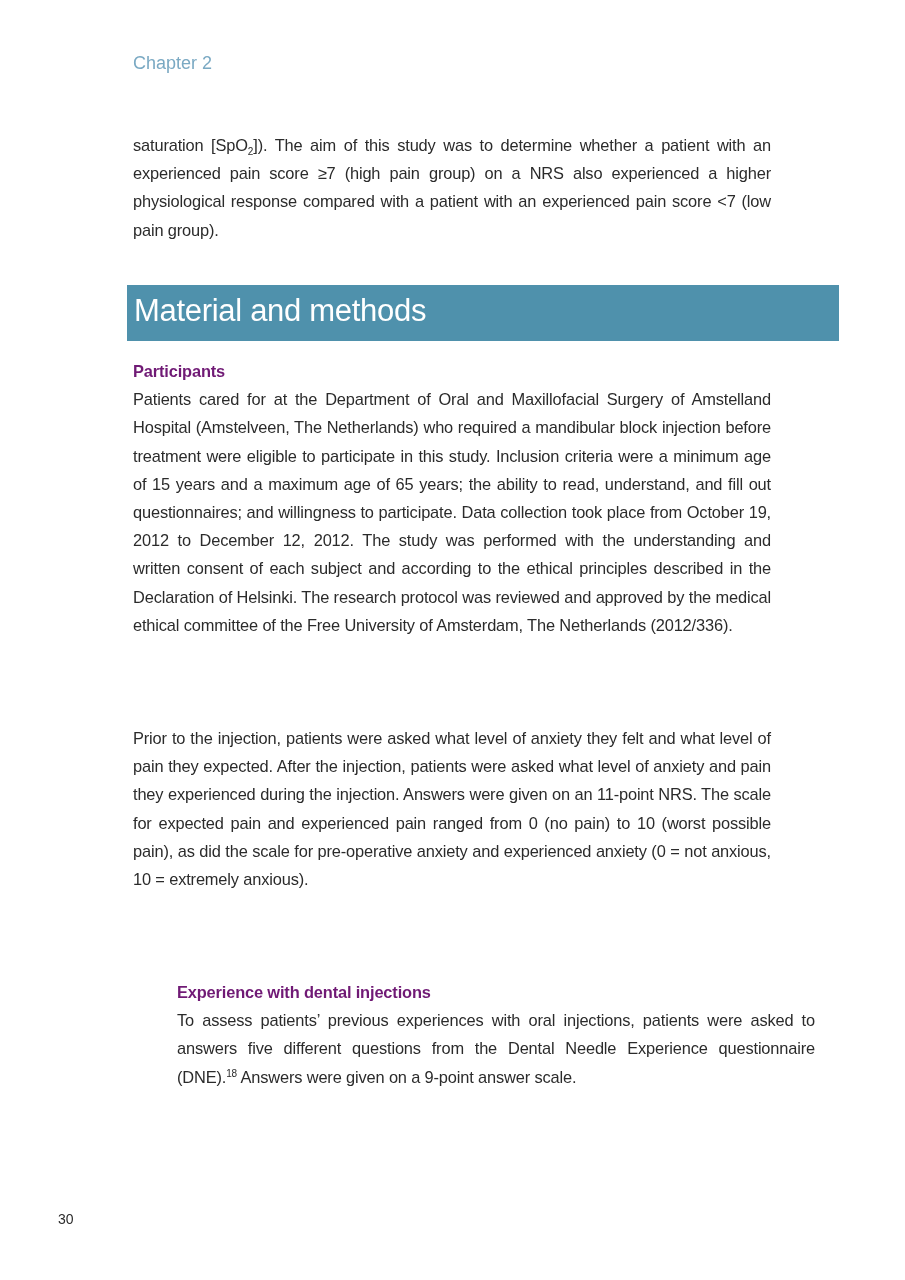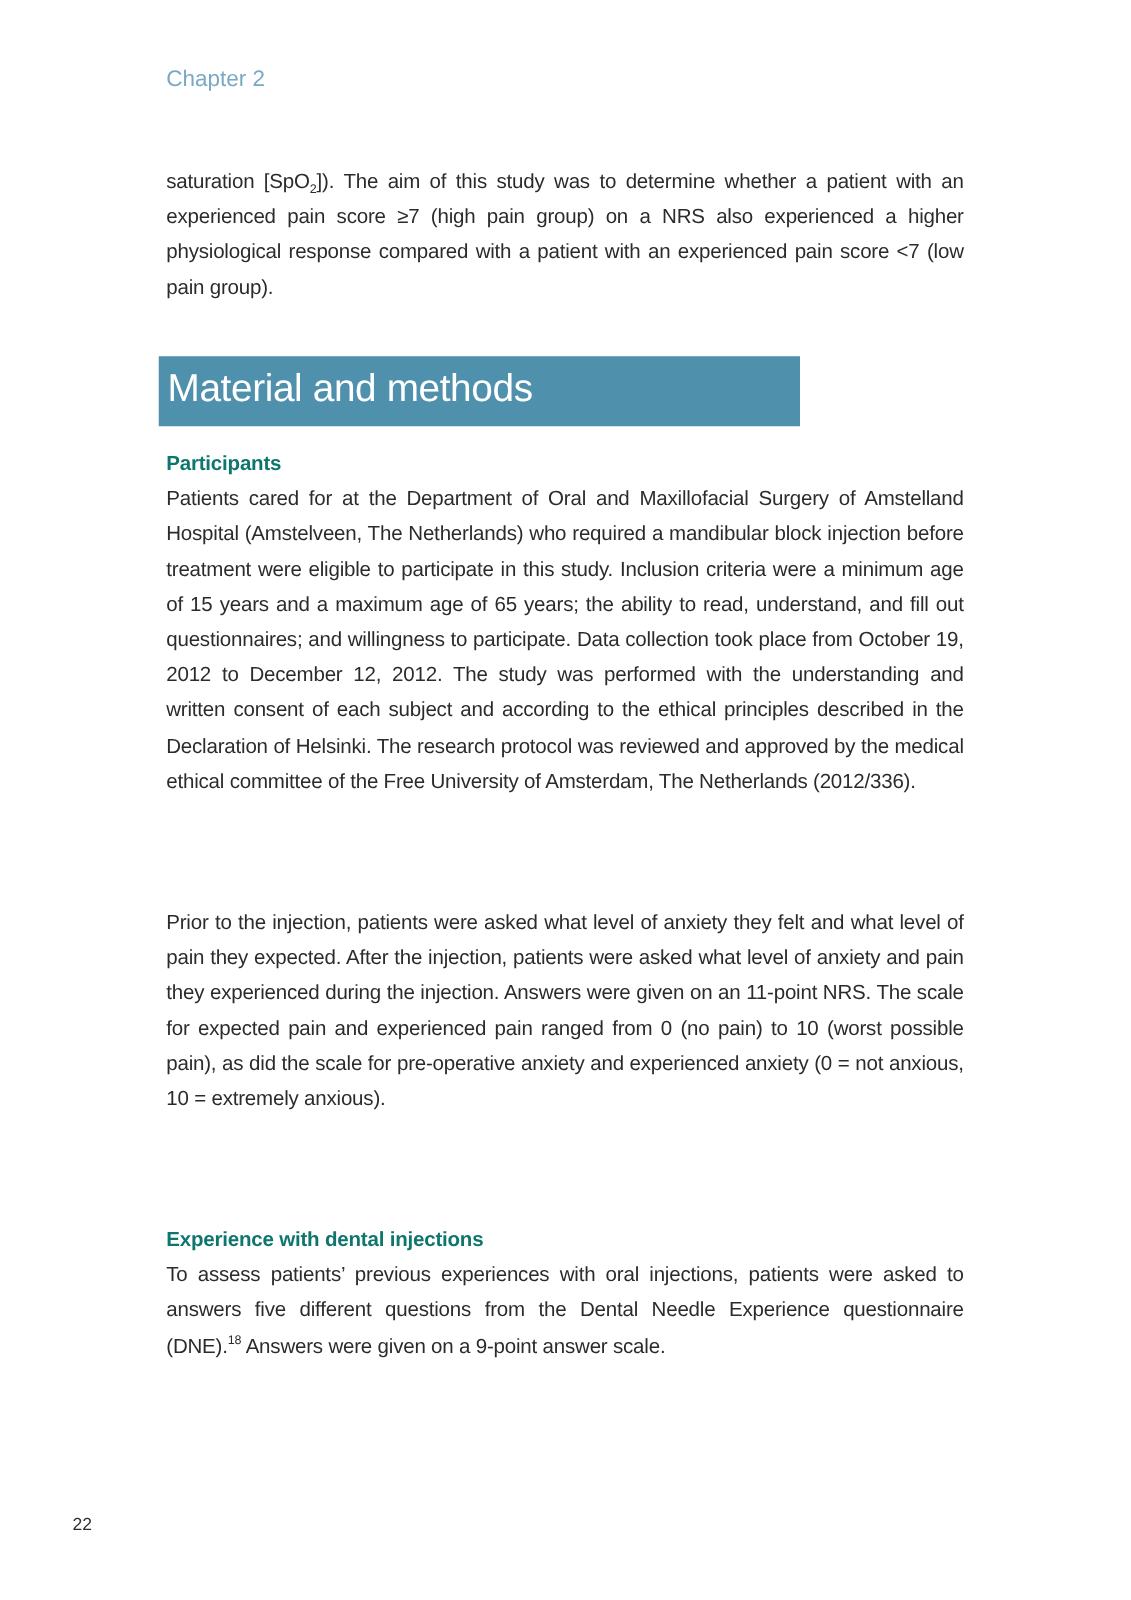"Material and methods" .banner { width: 513px -> 712px }
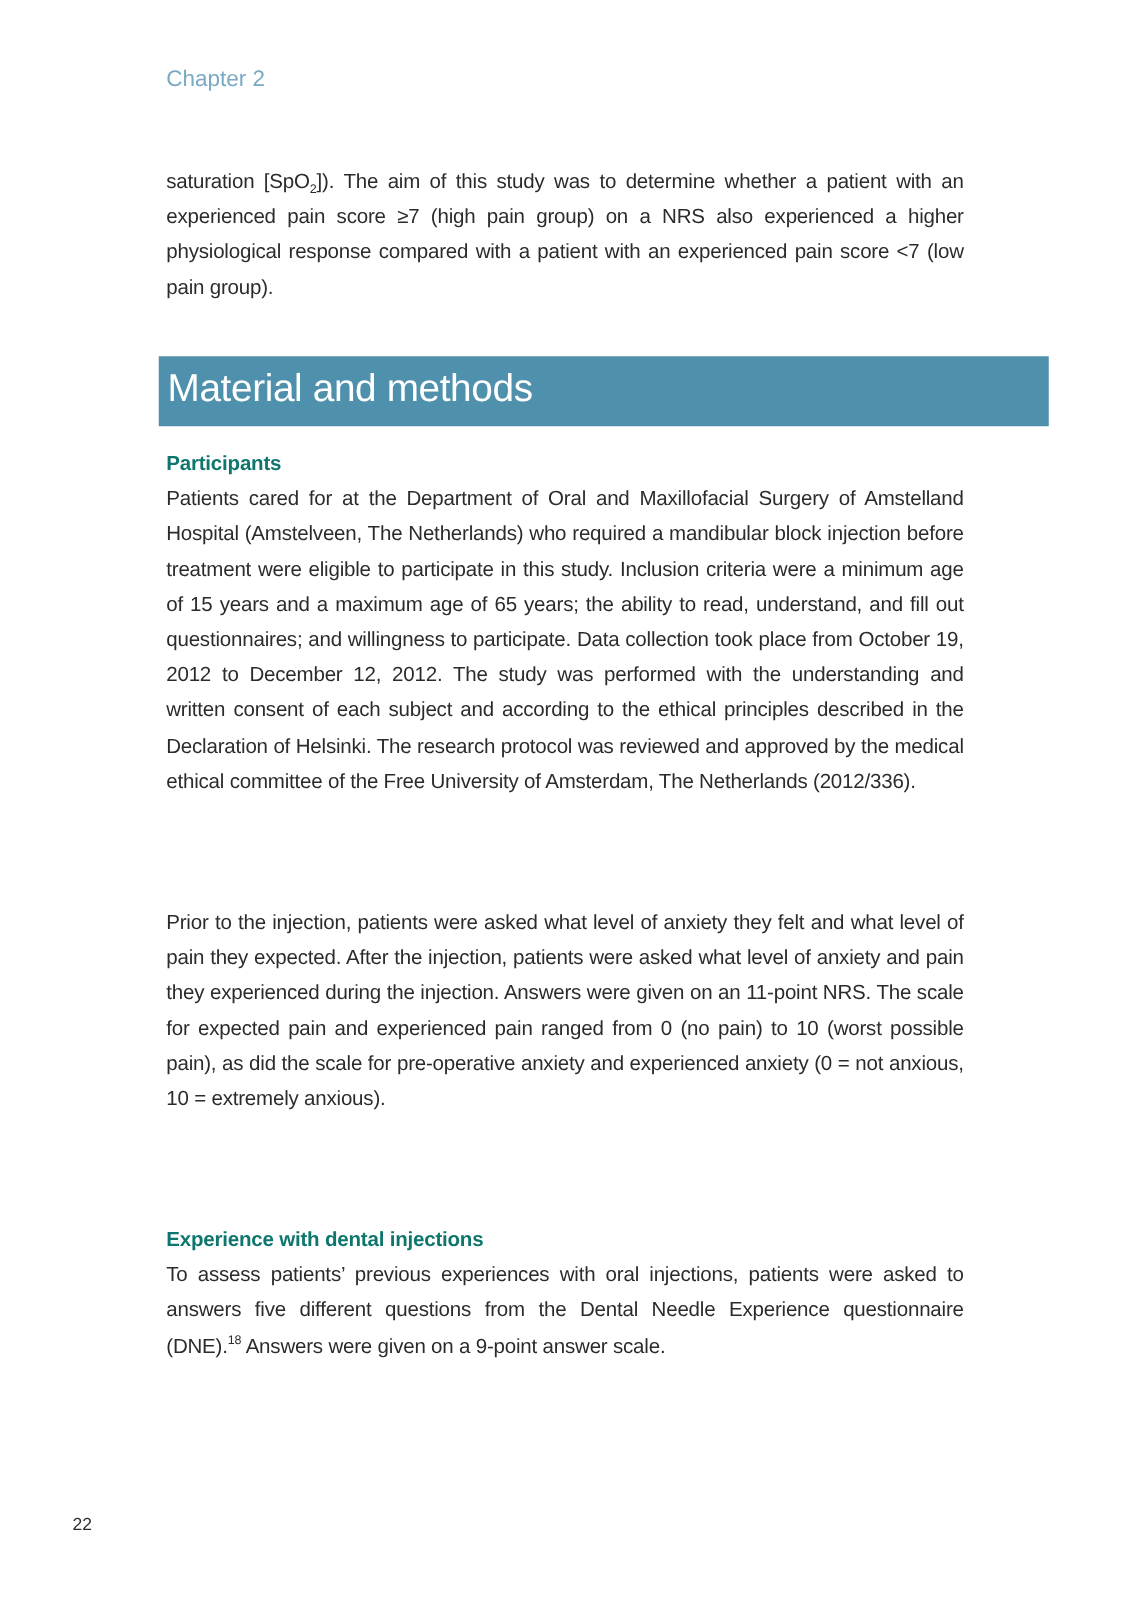"Participants" .sub { color: #0f766e -> #701a75 }
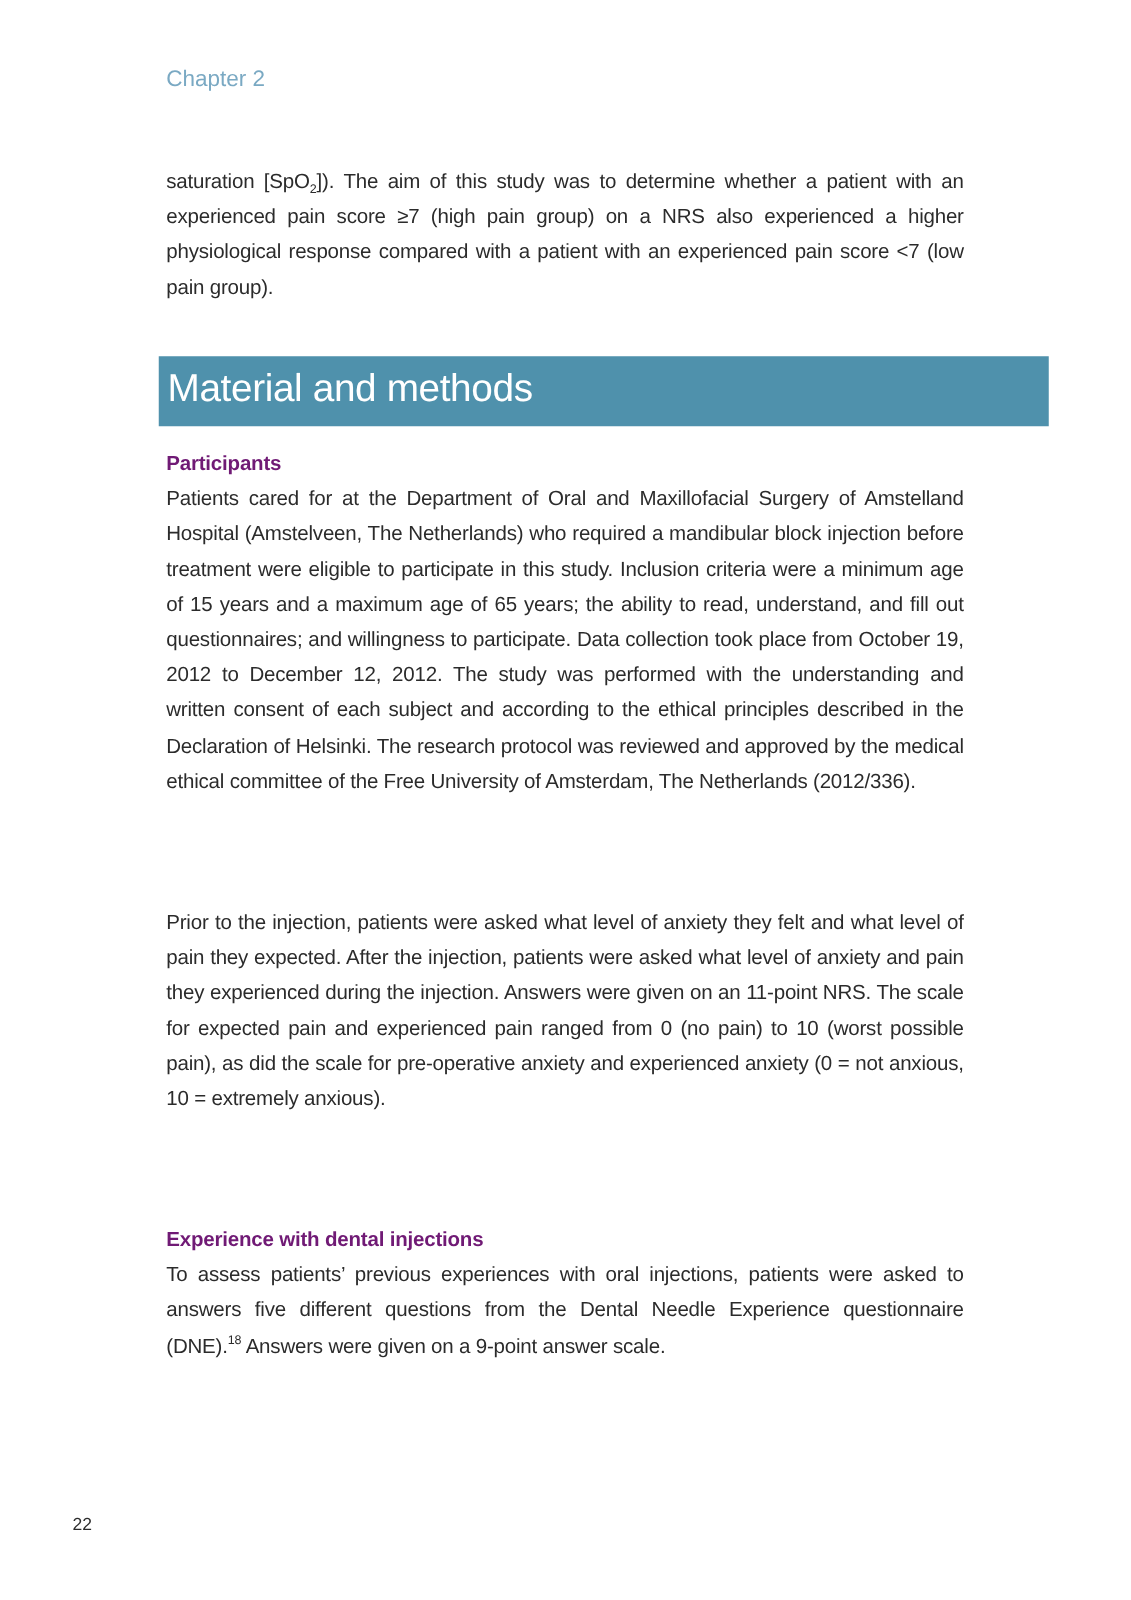"Experience with dental injections" .s3 { margin-left: none -> 44px }
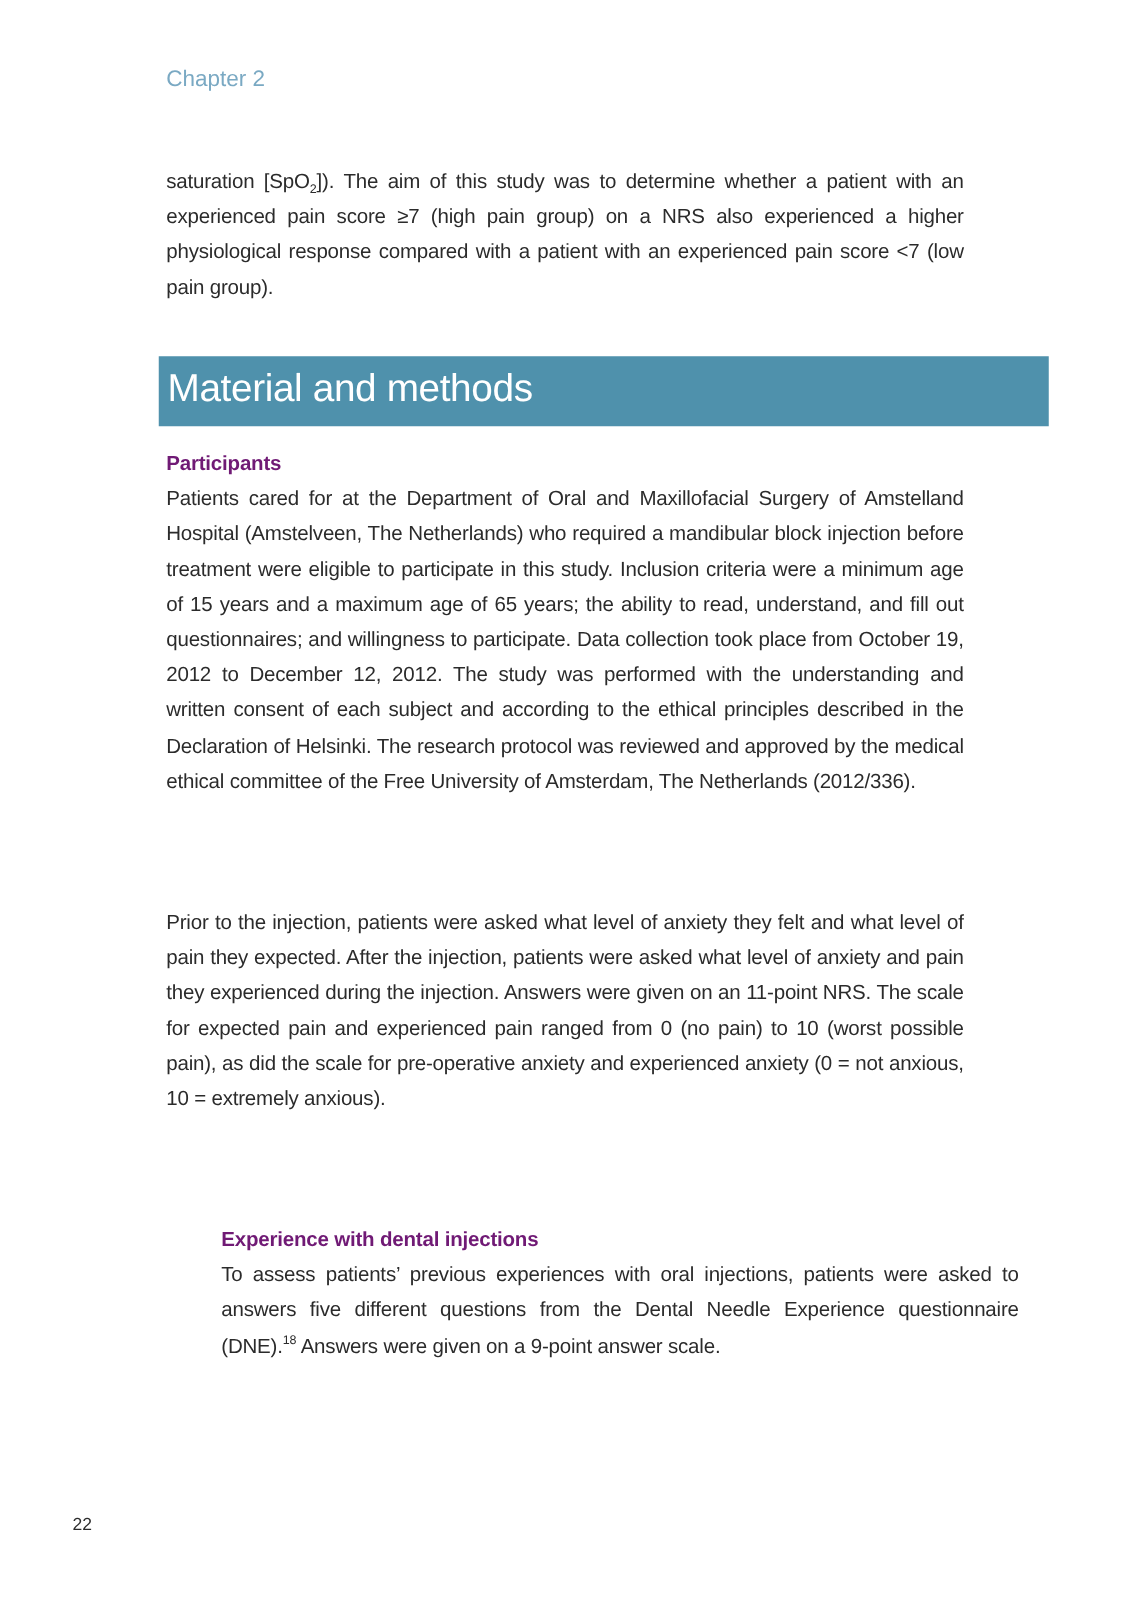"22" div.pagenum { text: 22 -> 30 }
